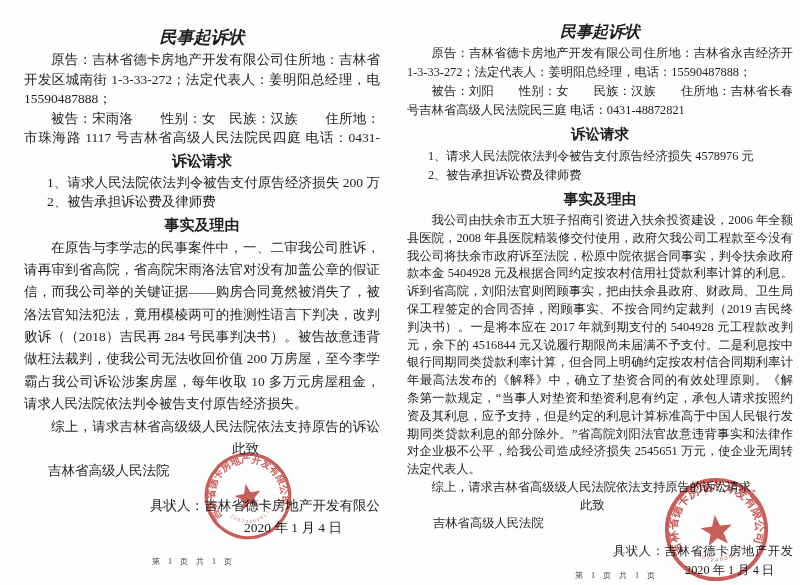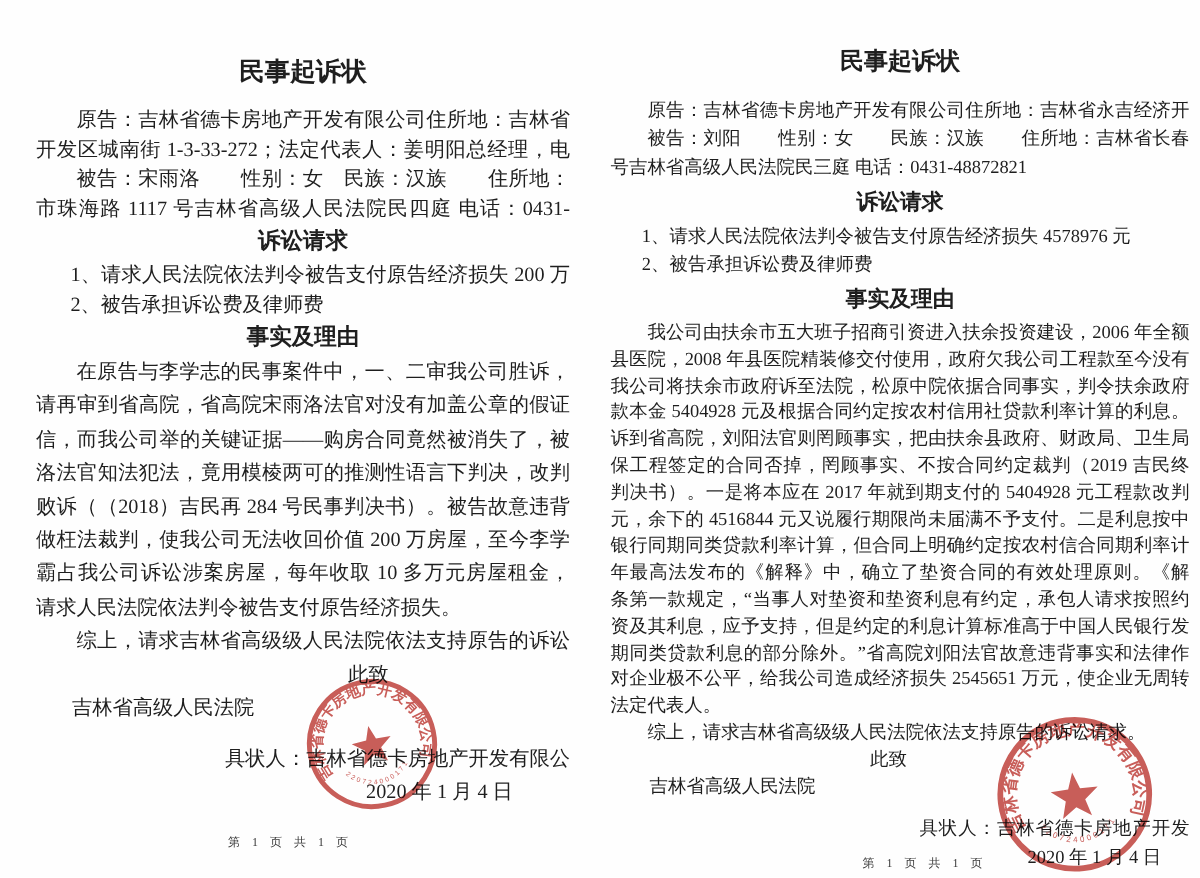"民事起诉状" .title { font-style: none -> italic; margin: 10px -> 0 }
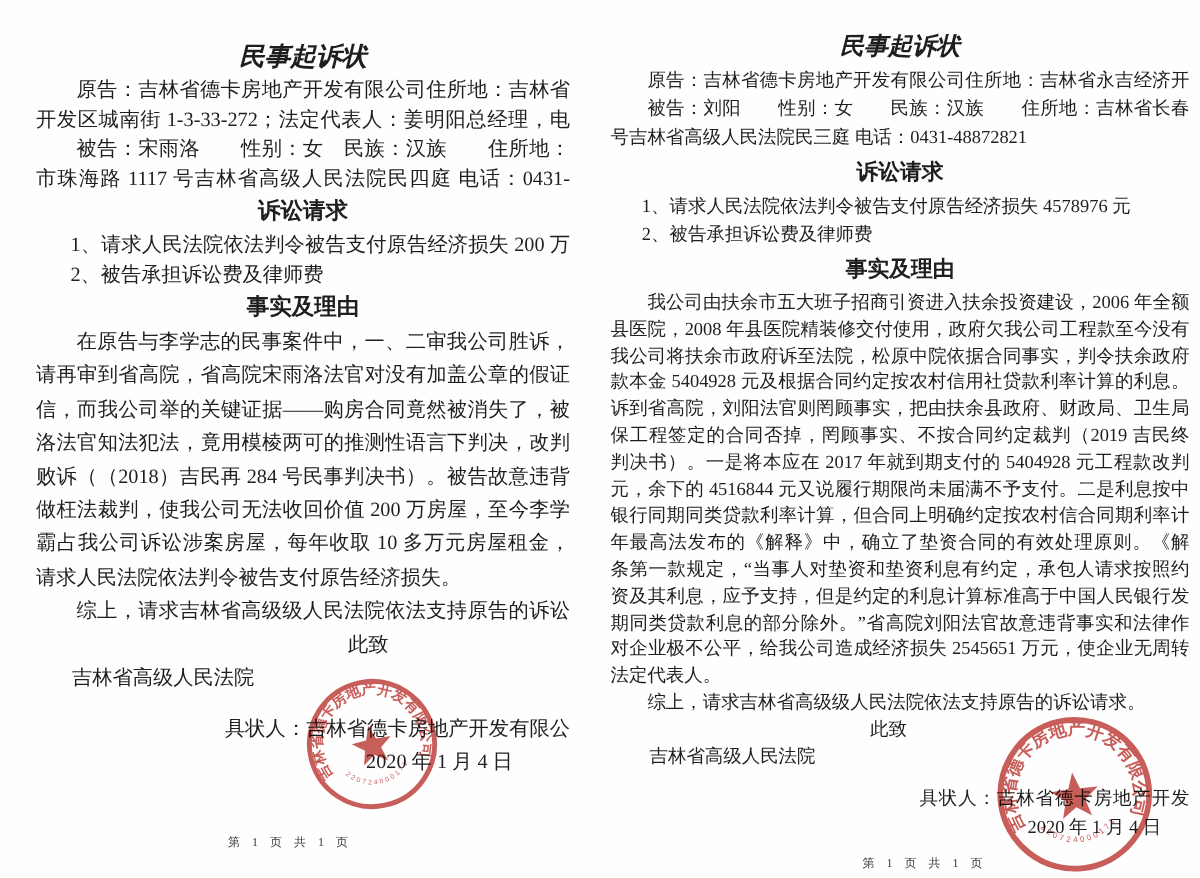"1-3-33-272；法定代表人：姜明阳总经理，电话：15590487888；" div.ln { html: none -> <div>1-3-33-272；法定代表人：姜明阳总经理，电话：15590487888；</div> }
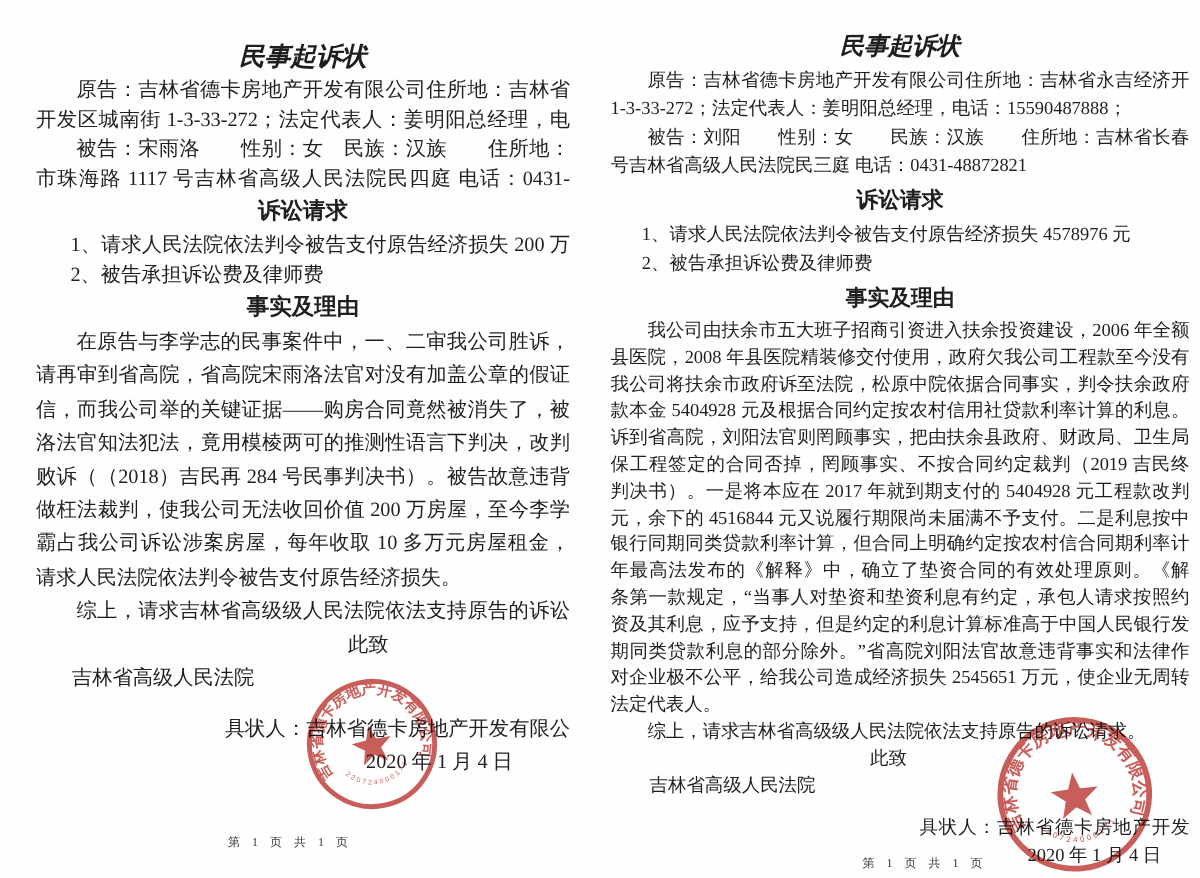"15590487888；" div.ln { html: none -> <div>15590487888；</div> }
